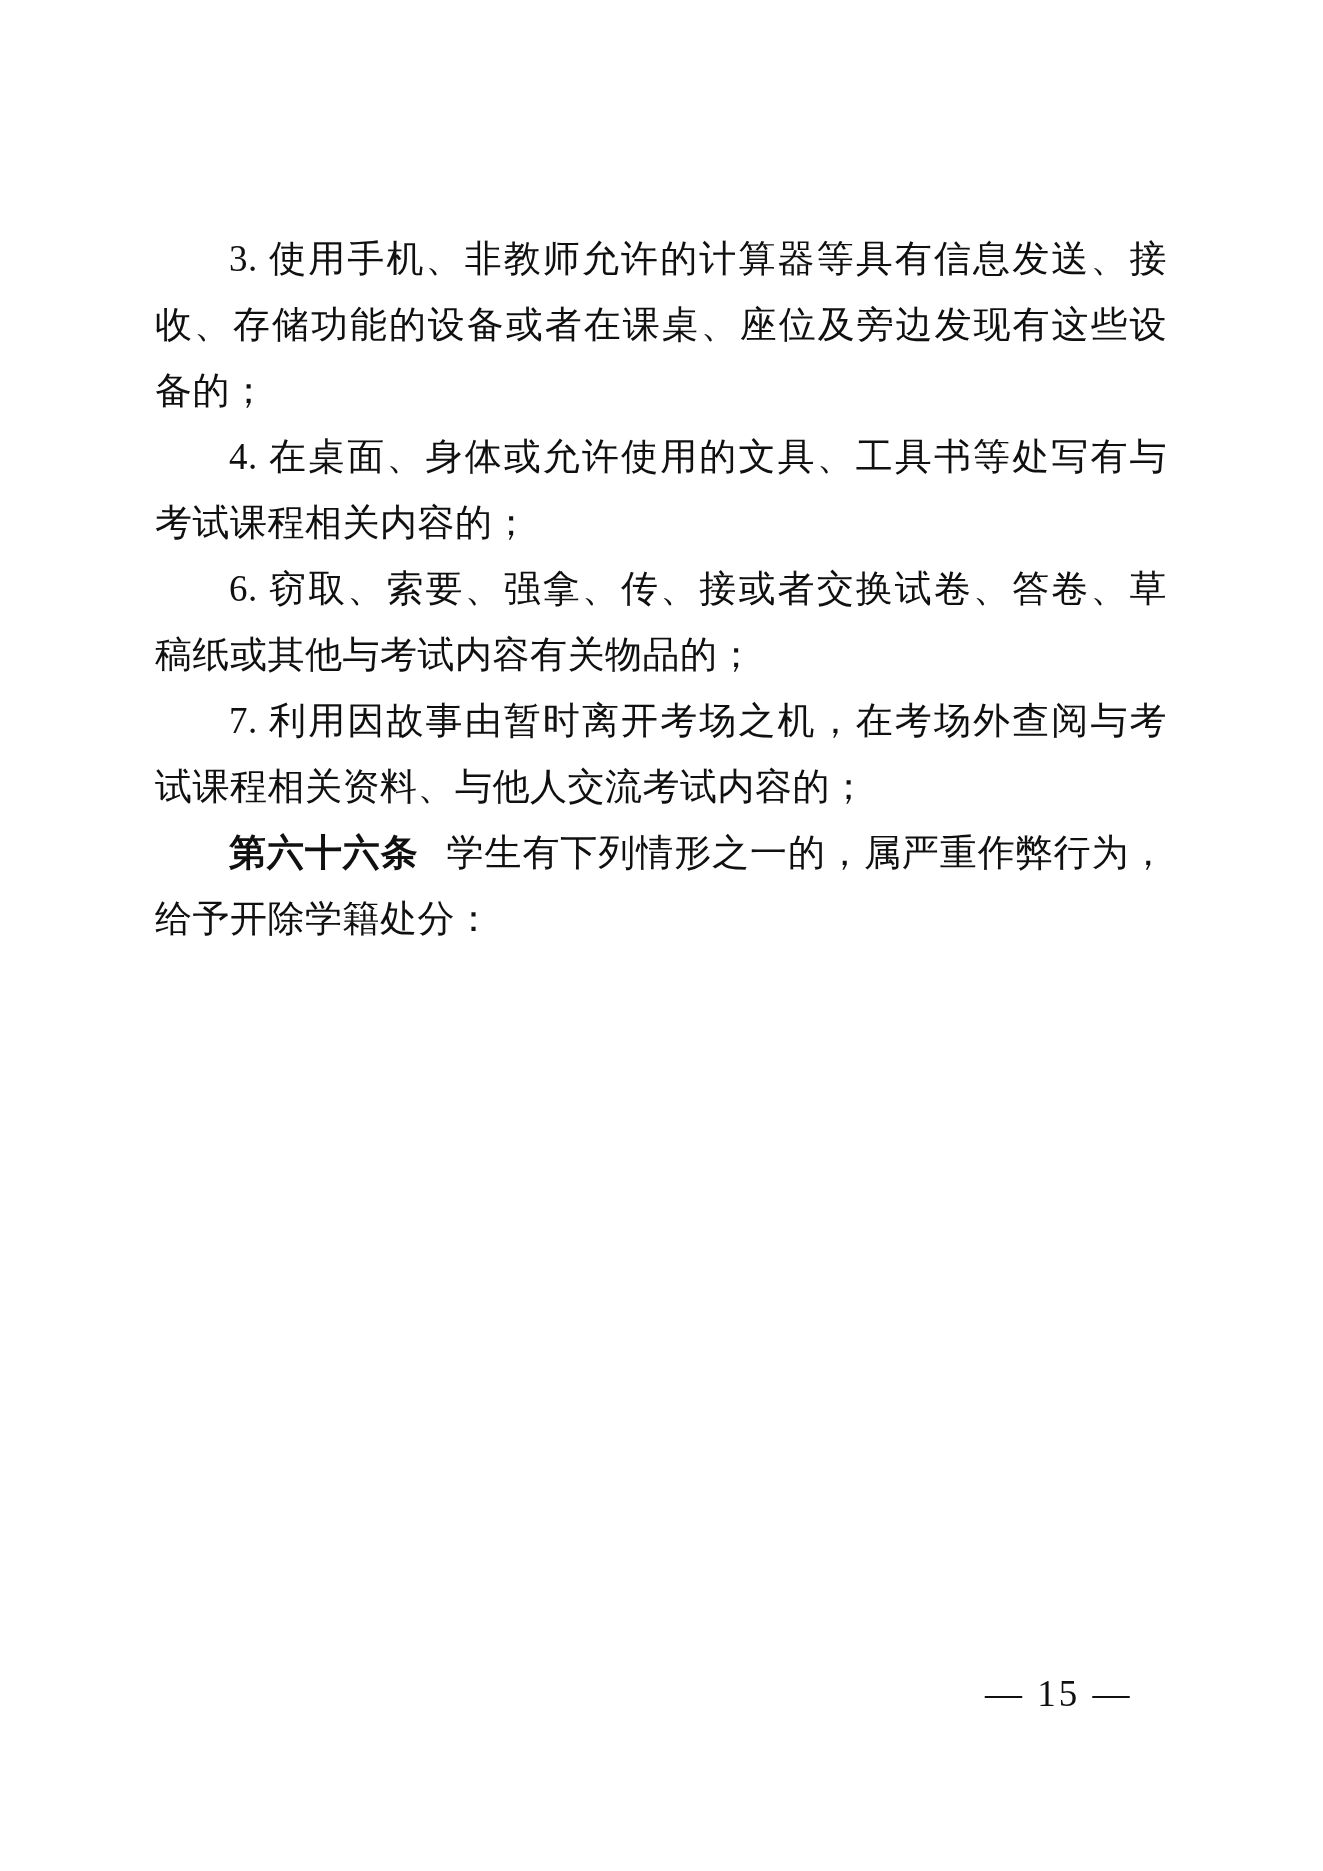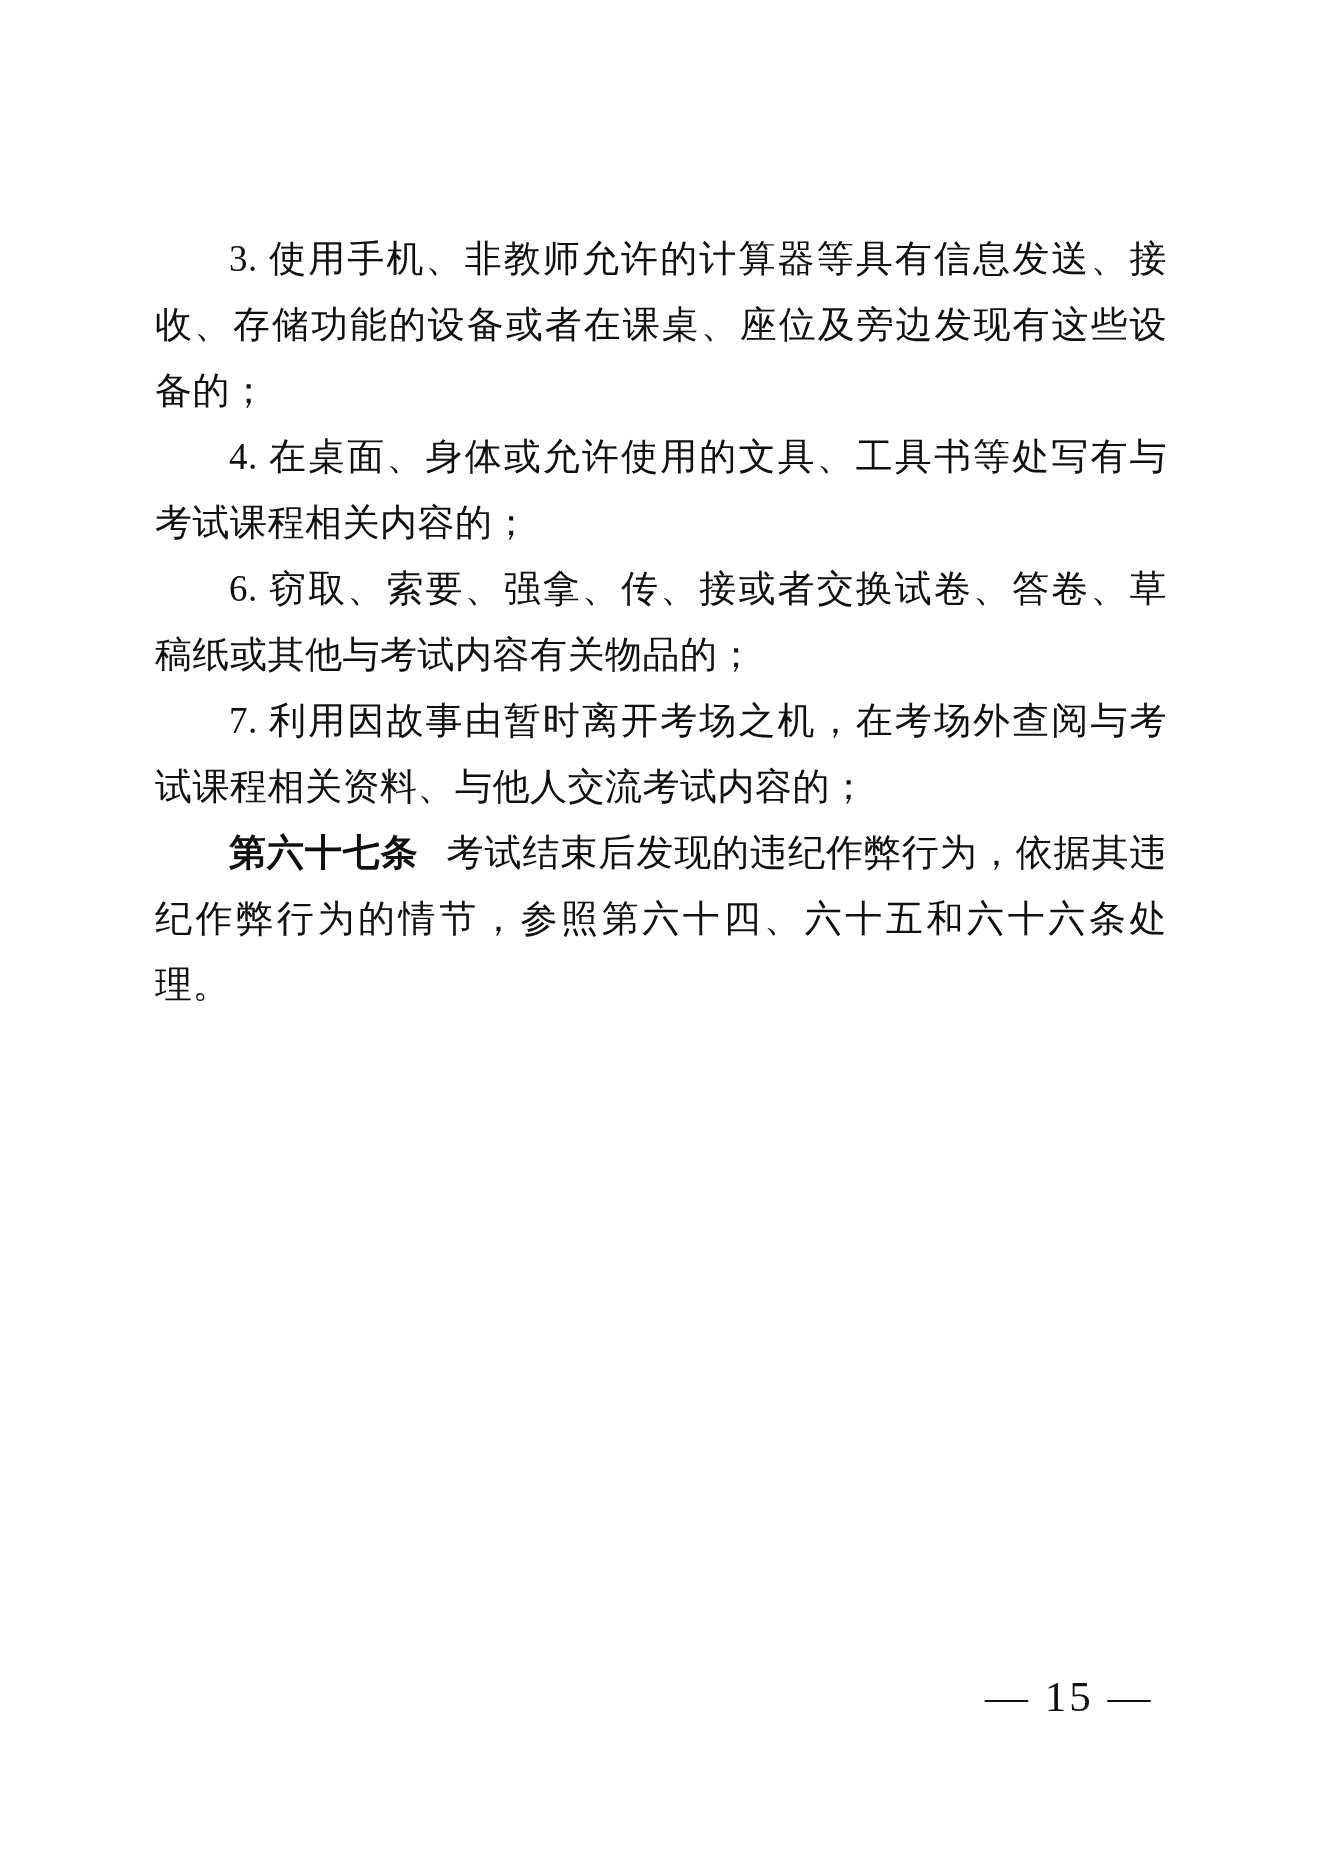"第六十六条 学生有下列情形之一的，属严重作弊行为，给予开除学籍处分：" p.para { html: none -> <p> <span>第六十六条</span><span>学生有下列情形之一的，属严重作弊行为，给予开除学籍处分：</span> </p> }
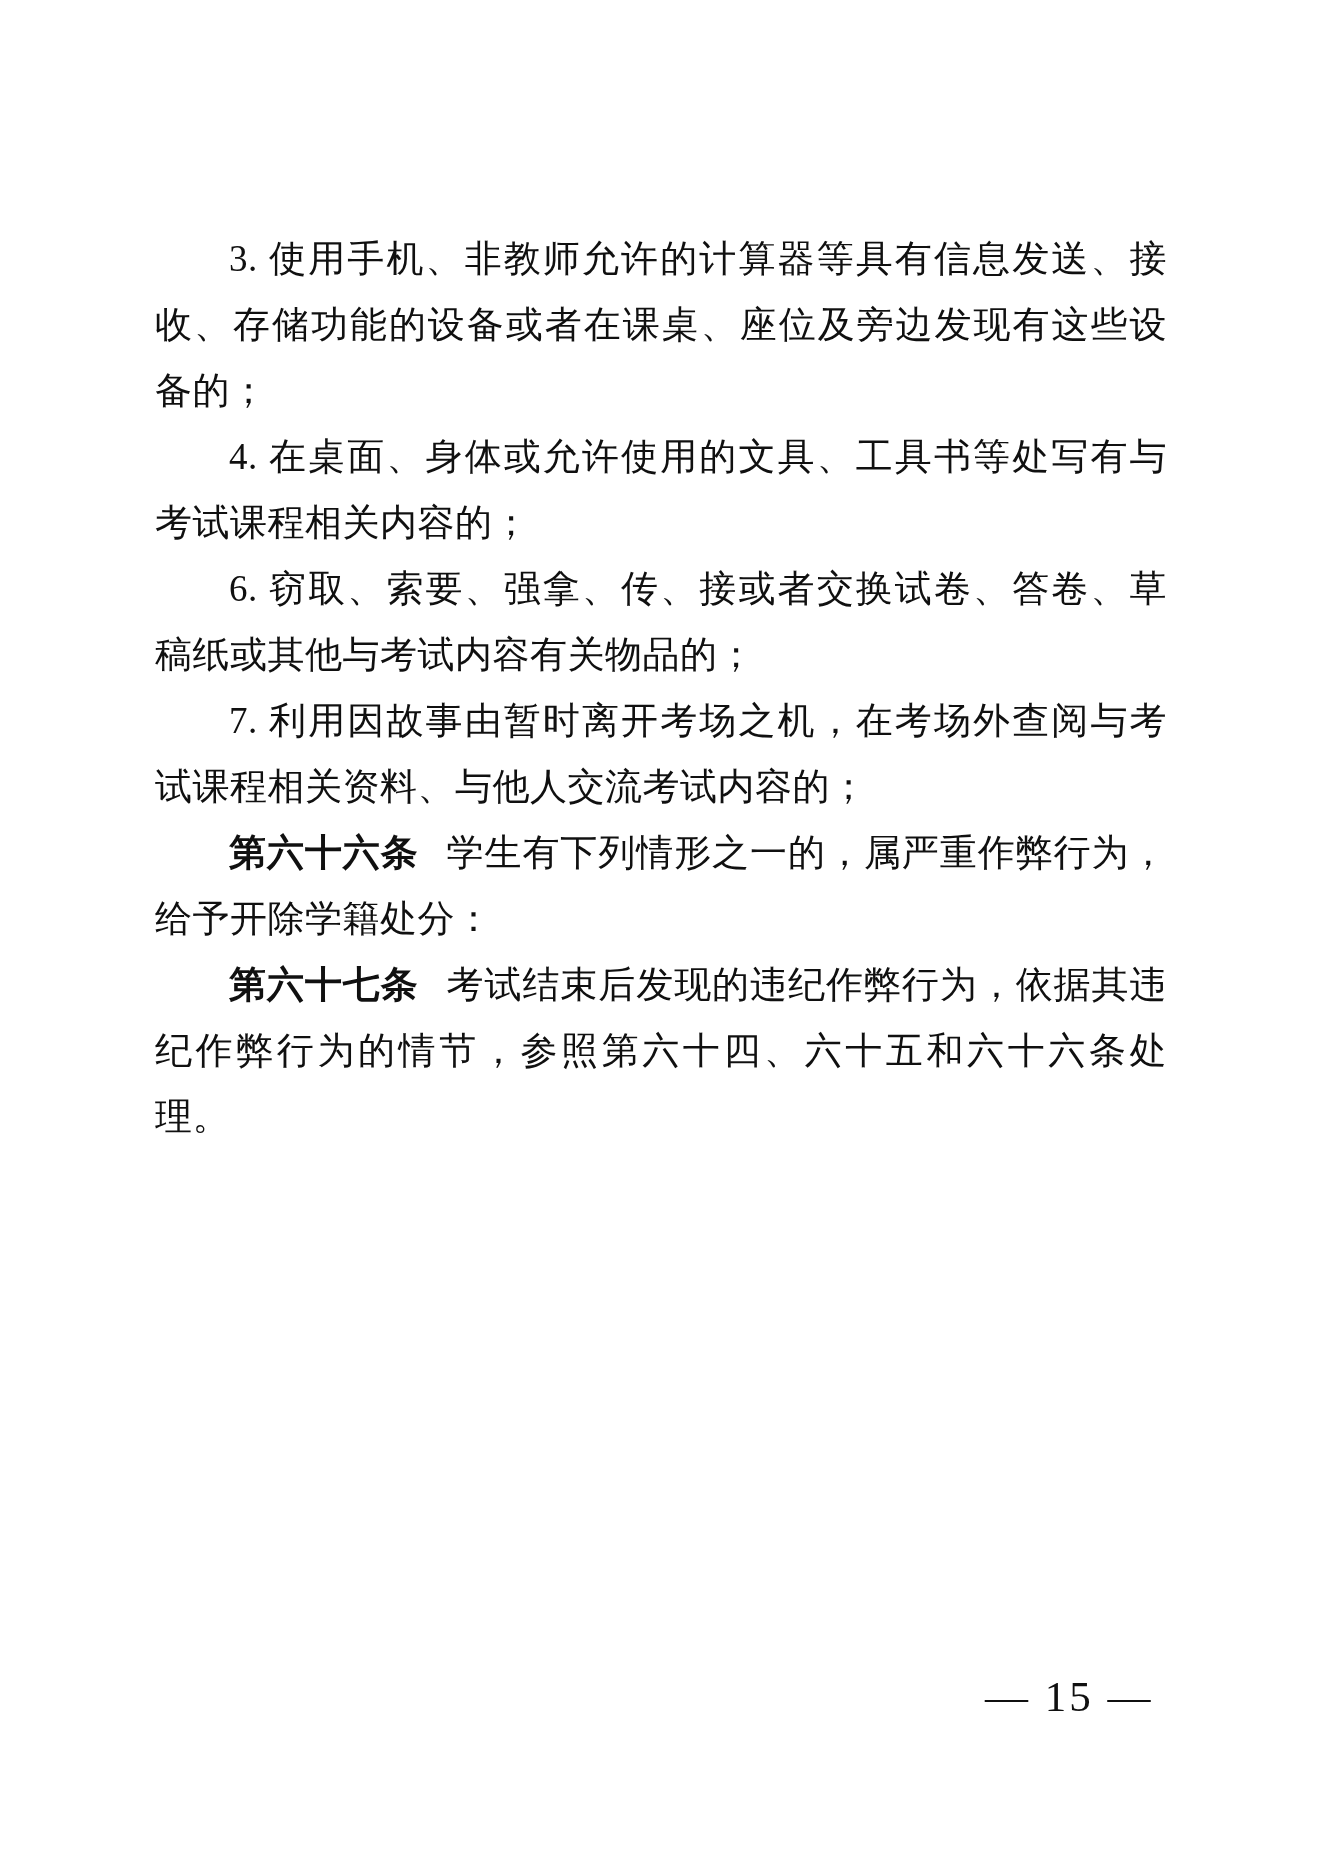"第六十七条" p.para { html: <p> <span>第六十七条</span><span>考试结束后发现的违纪作弊行为，依据其违纪作弊行为的情节，参照第六十四、六十五和六十六条处理。</span> </p> -> none }
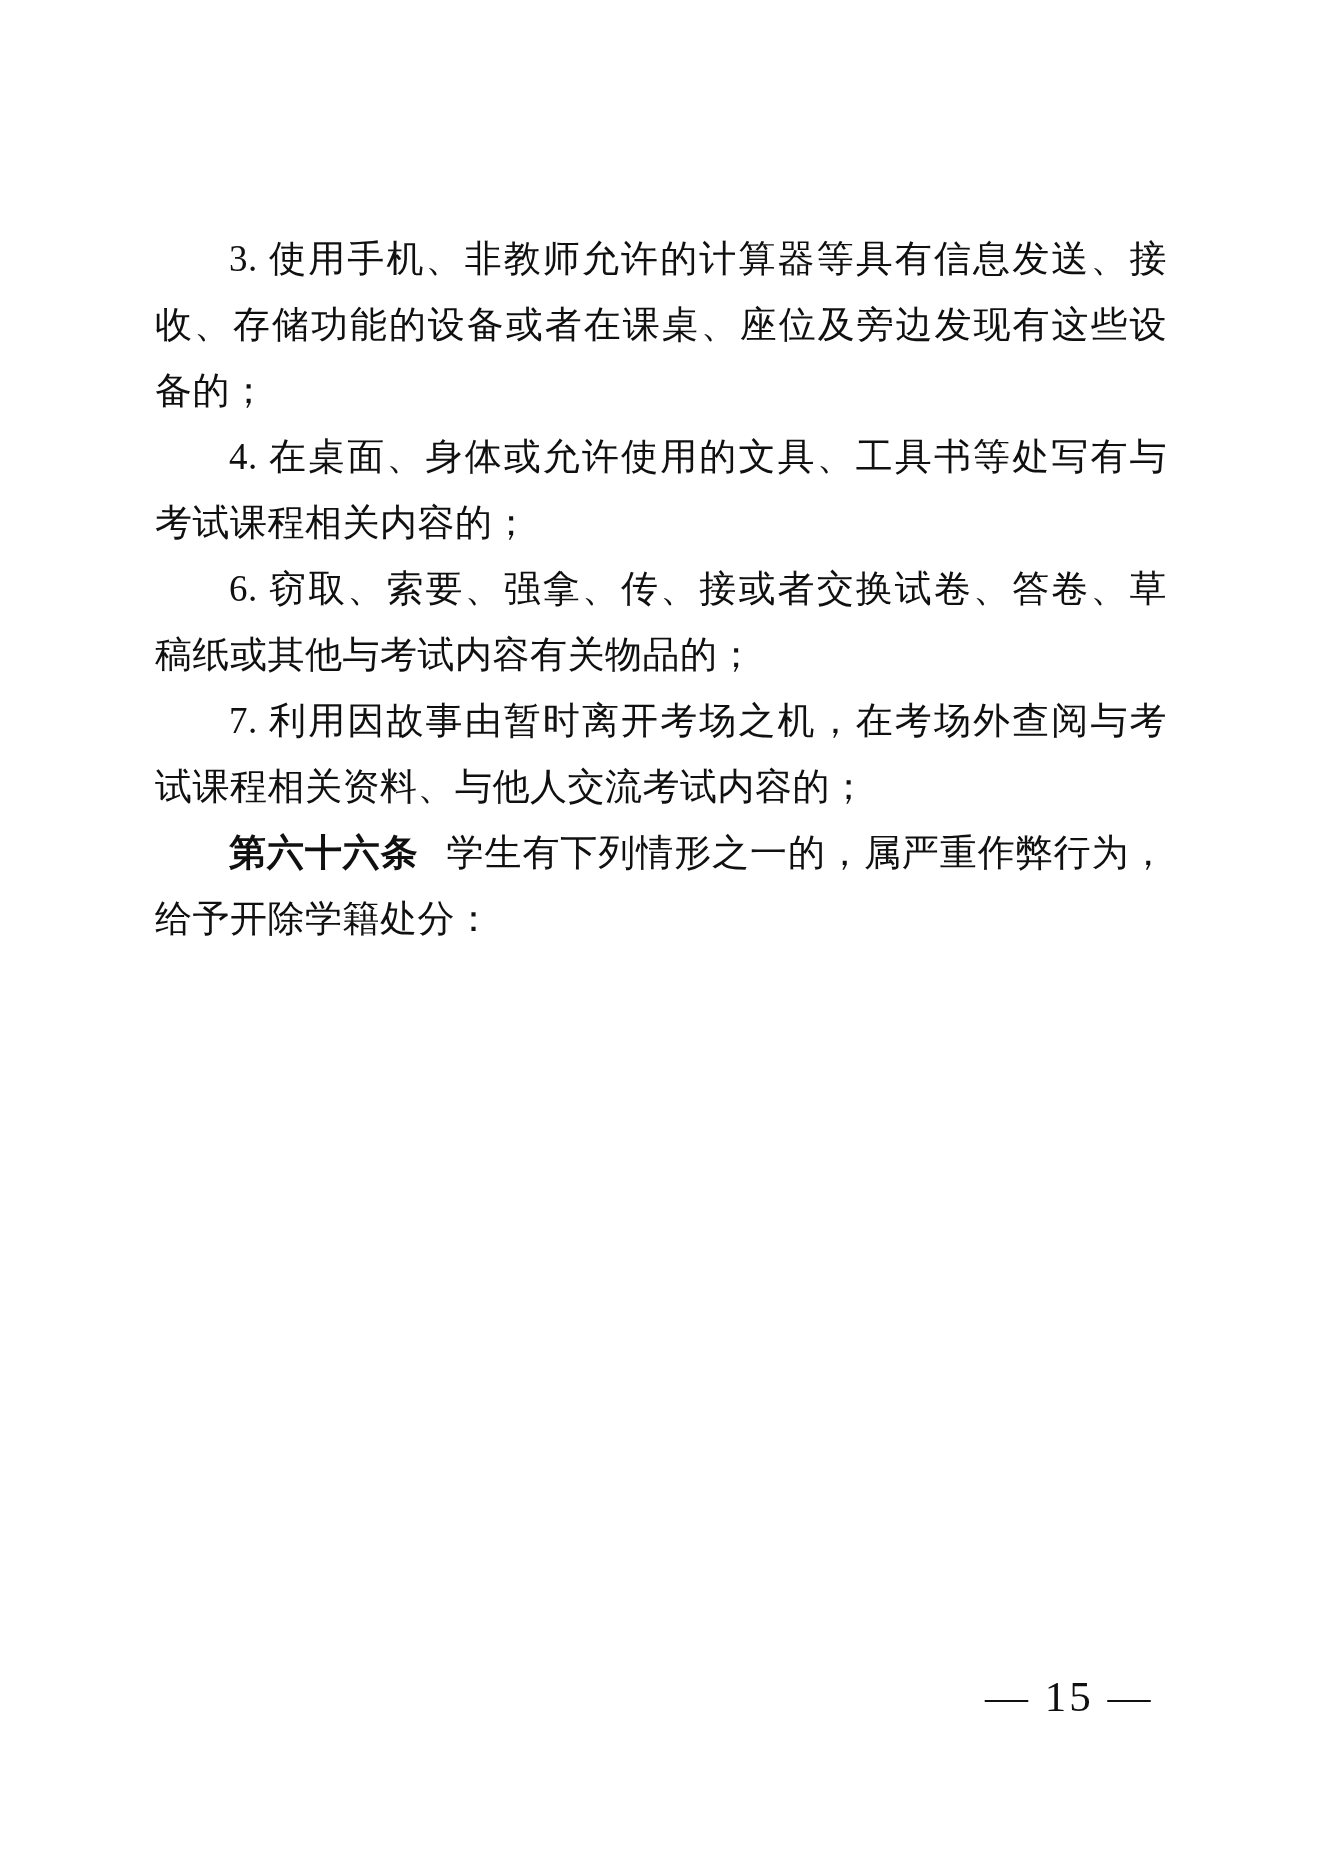"— 15 —" .page-number { font-size: 43px -> 37px }
